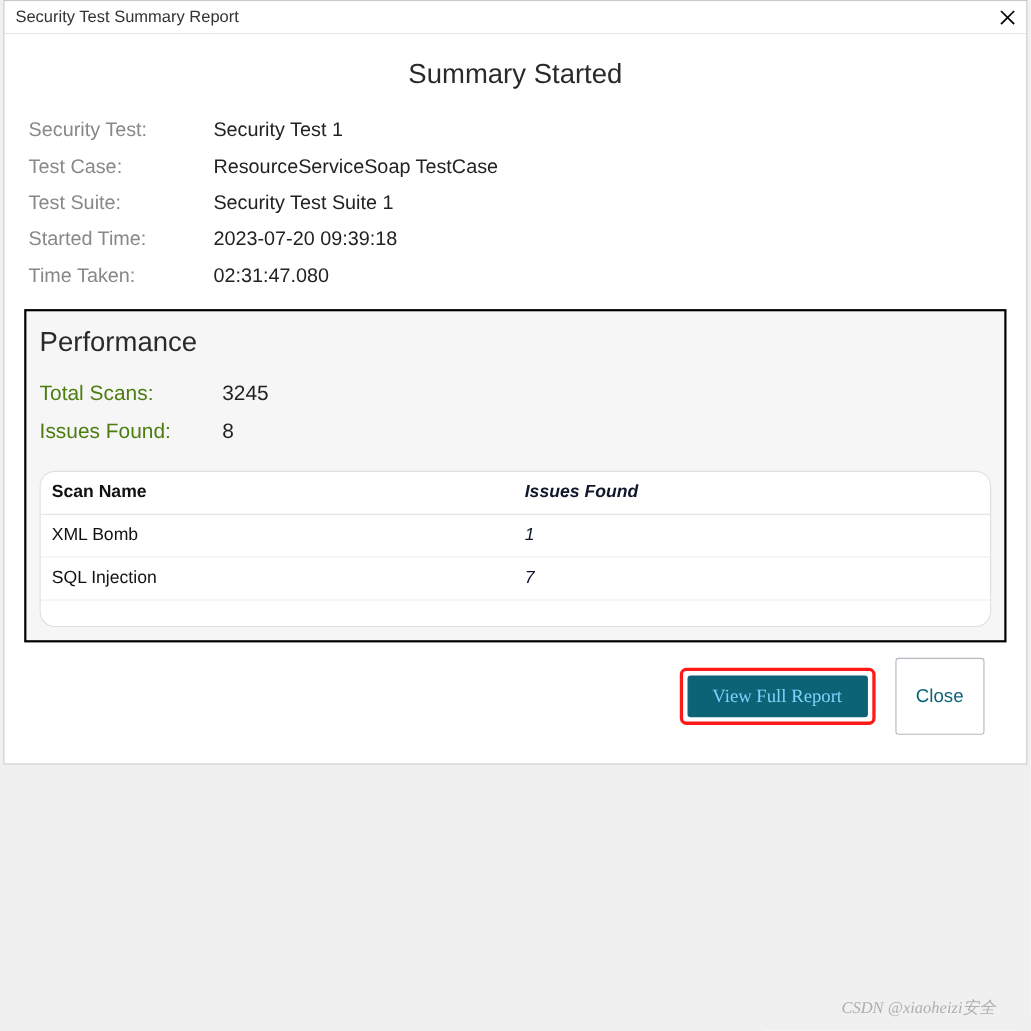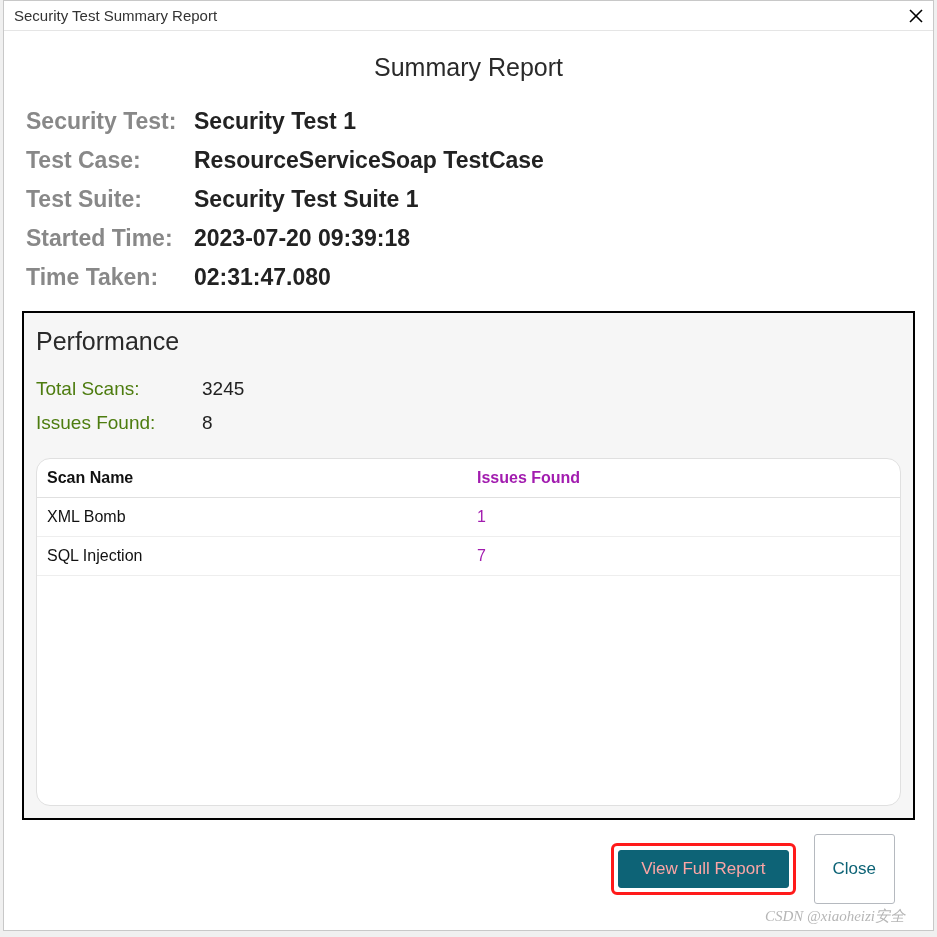"Security Test Summary Report" .dialog { height: 931px -> 695px }
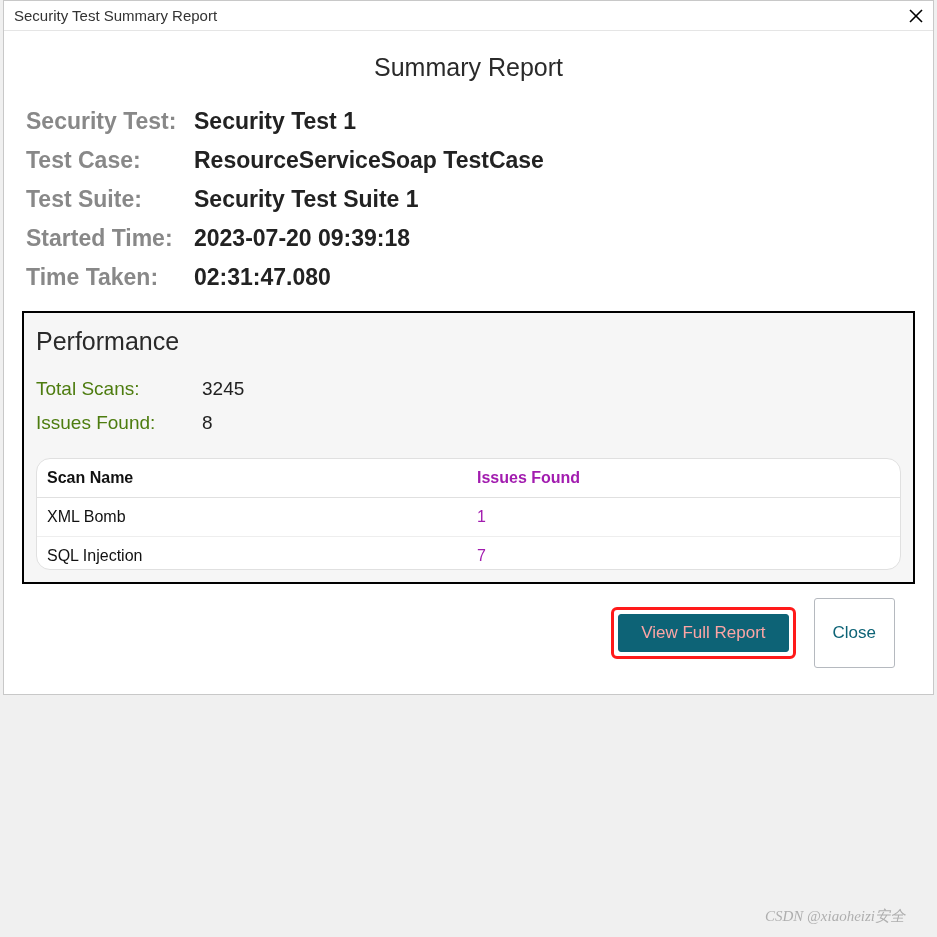"Summary Report" div.report-title { text: Report -> Started }
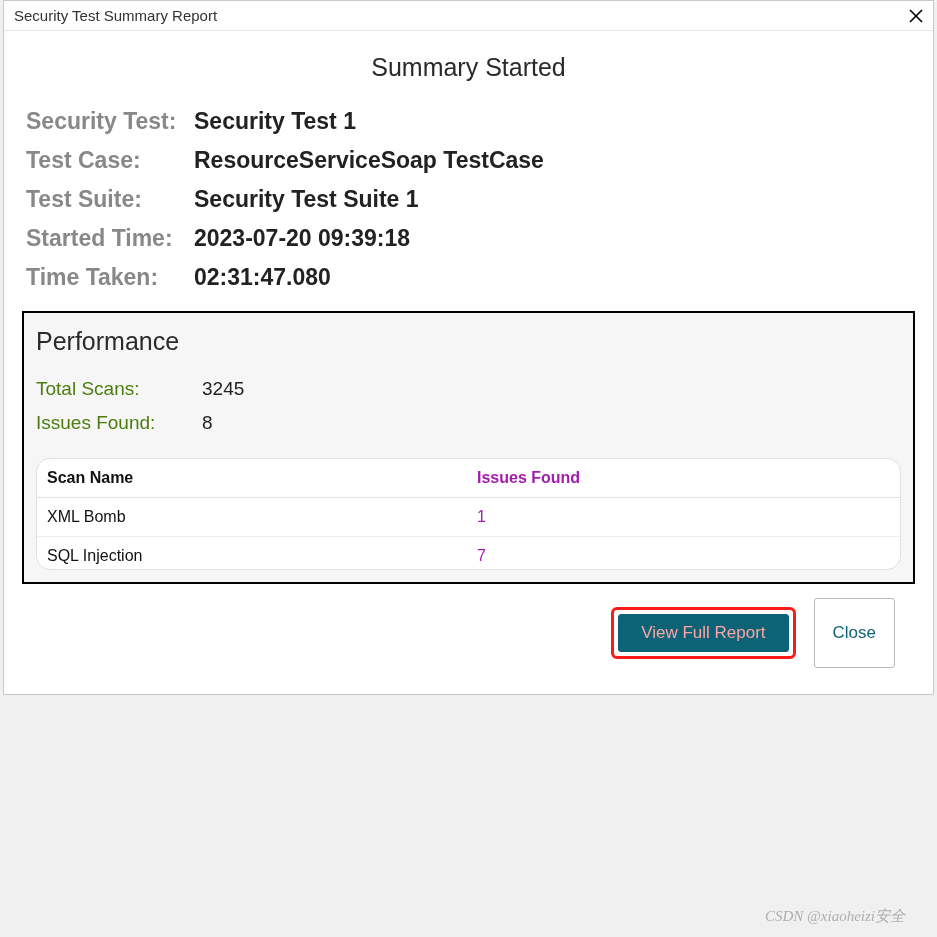"Security Test:" .meta-row { font-size: 23px -> 18px; font-weight: bold -> none }
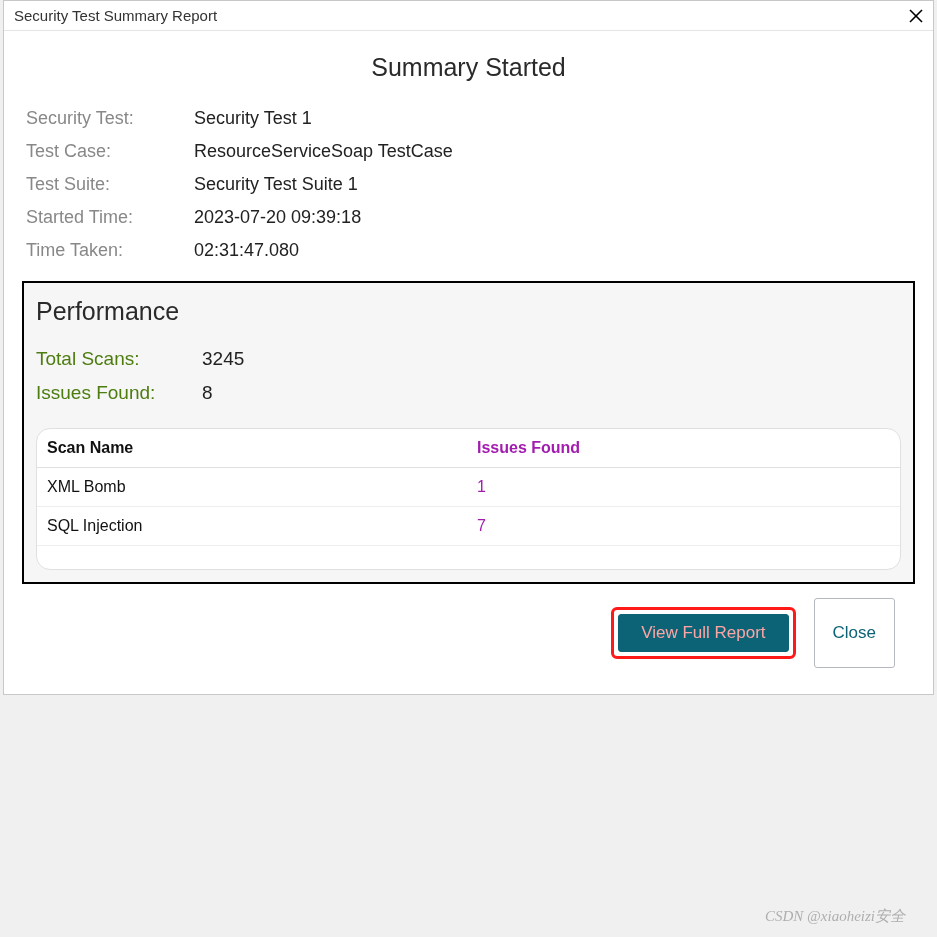"Issues Found" .scan-col-issues { color: #a21caf -> #0f172a; font-style: none -> italic }
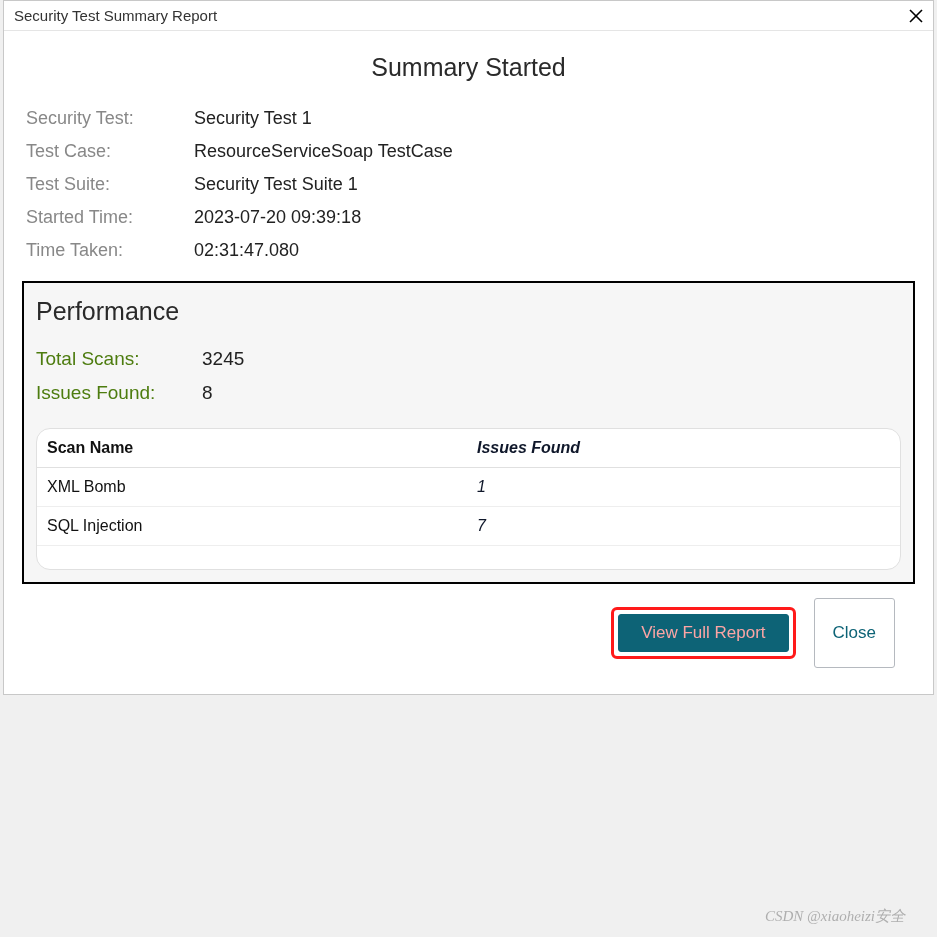"View Full Report" .btn-primary { color: #fca5a5 -> #7dd3fc; font-family: none -> Liberation Serif, serif }
